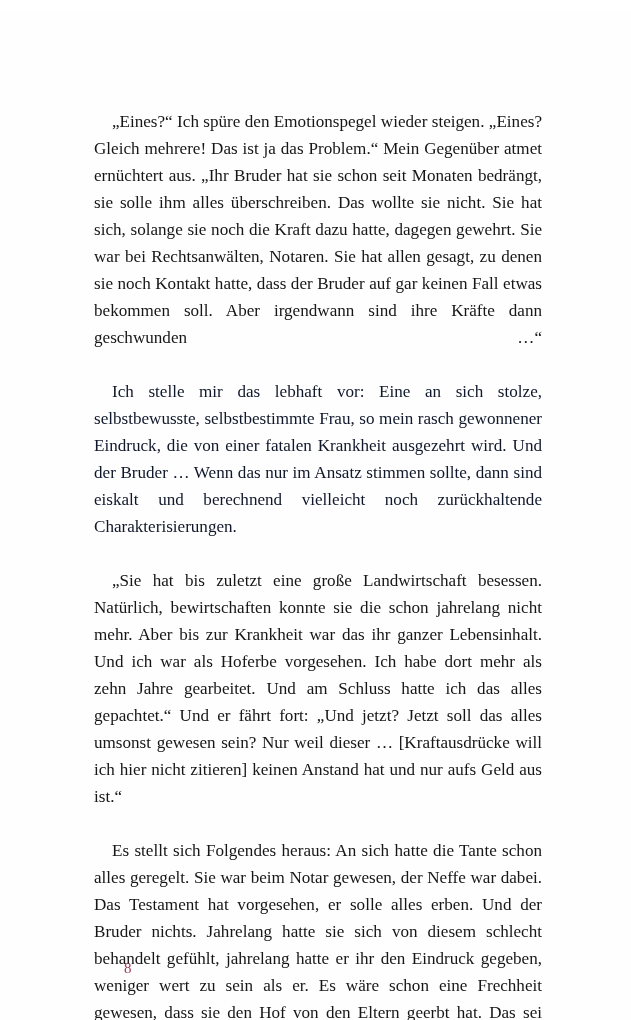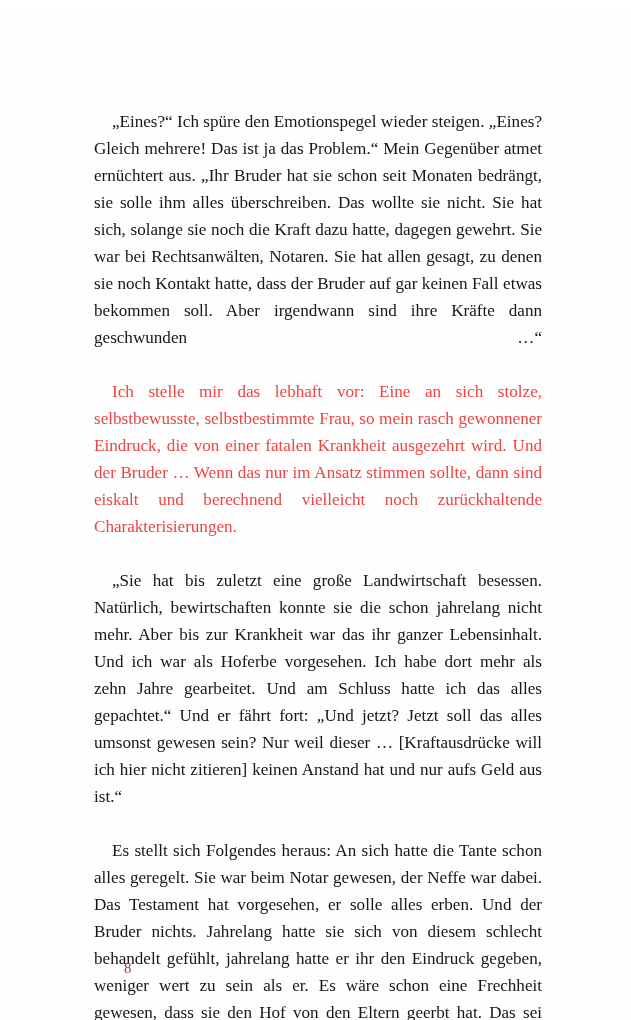"Ich stelle mir das lebhaft" p.para { color: #ef4444 -> #0f172a }
